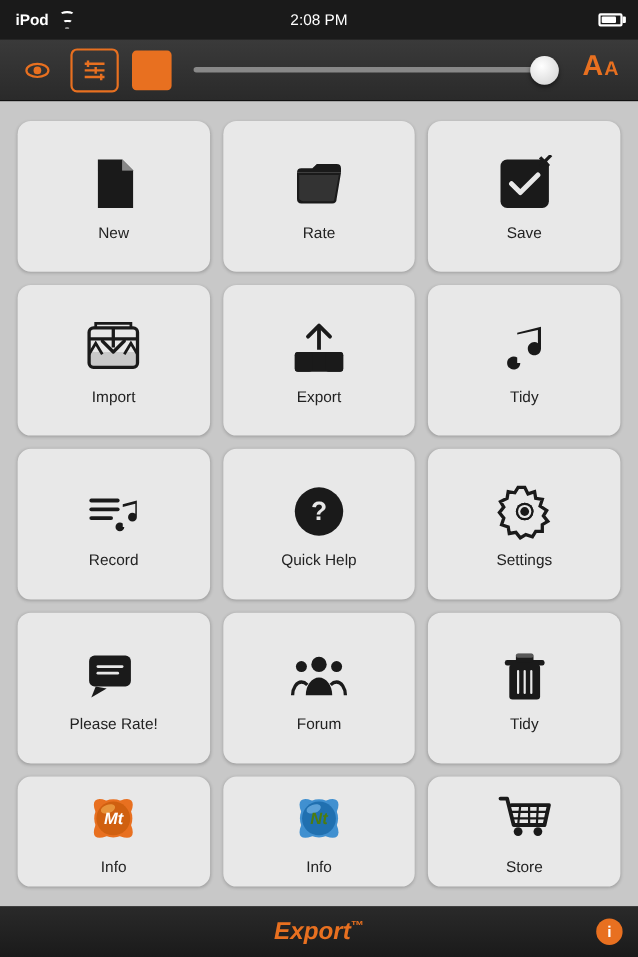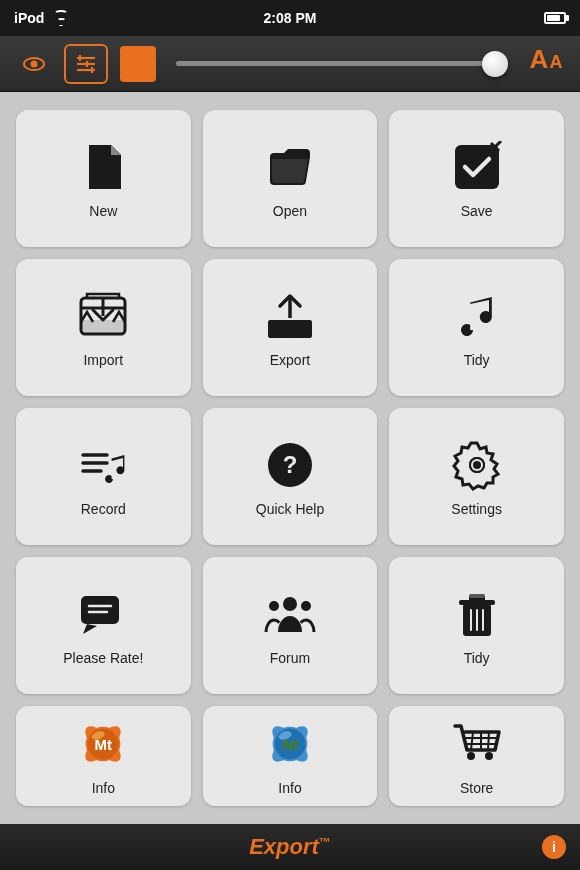"2:08 PM" .status-time { font-weight: 700 -> 400 }
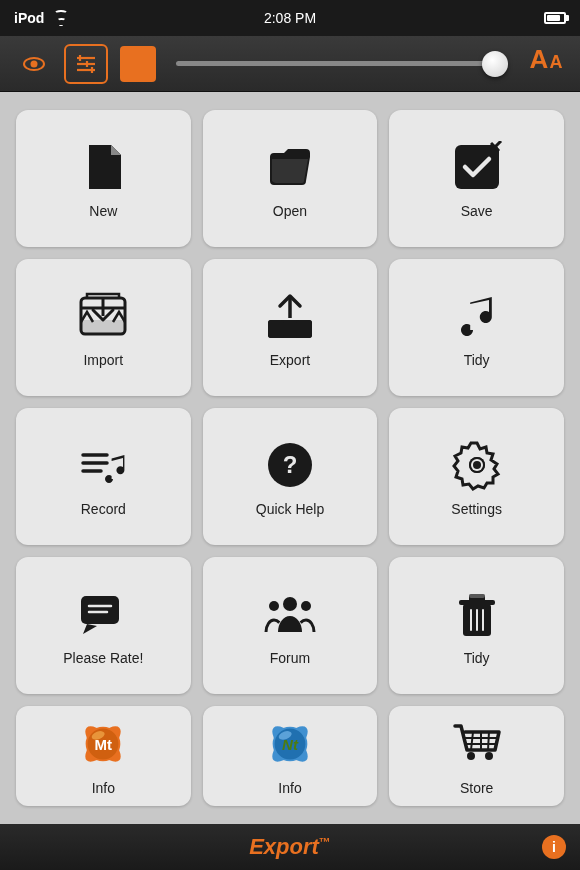"Open" span.btn-label { text: Open -> Rate }
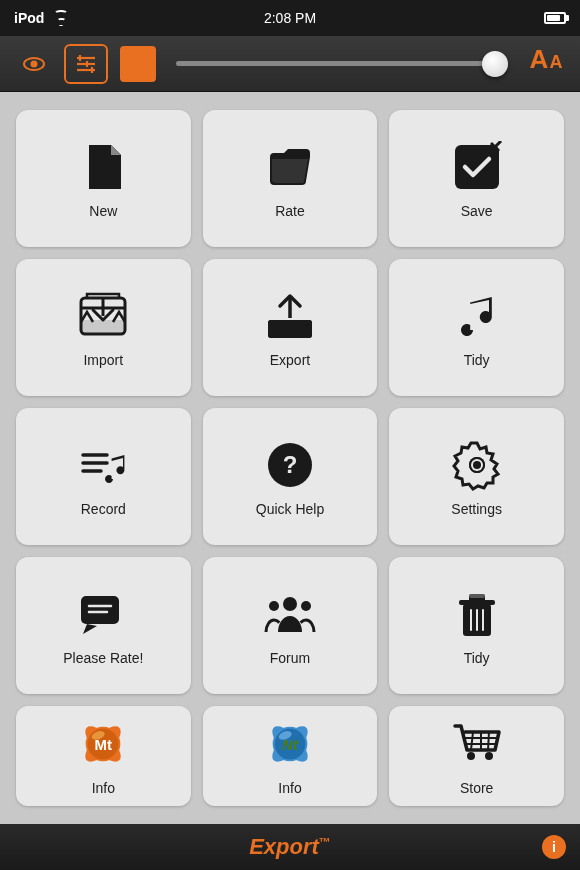"Mt" span { font-style: none -> italic }
